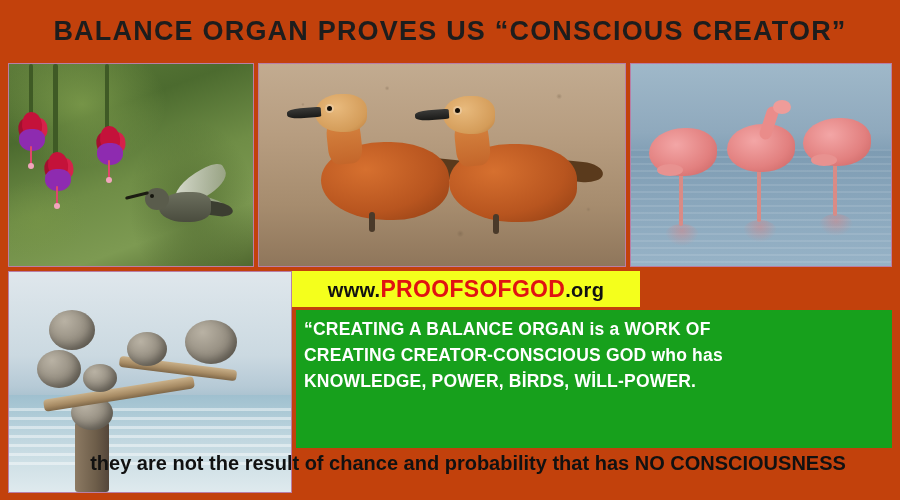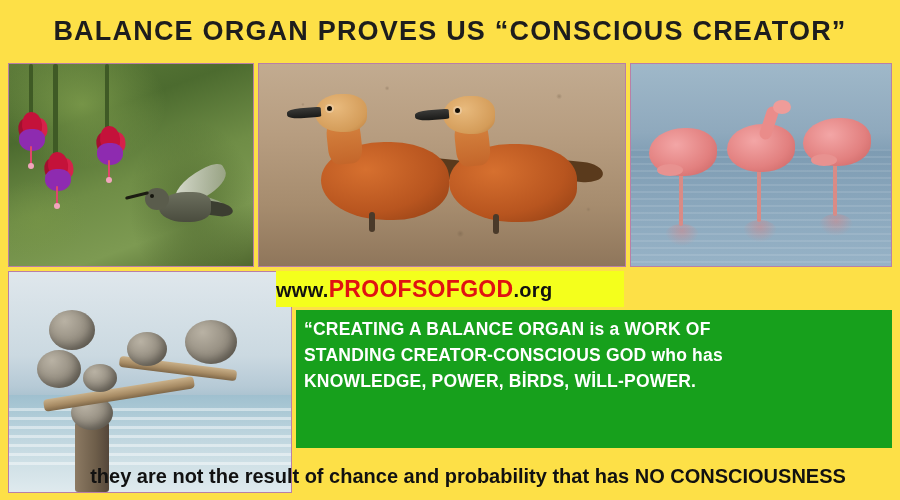"BALANCE ORGAN PROVES US “CONSCIOUS" #poster { background: #fde047 -> #c2410c }
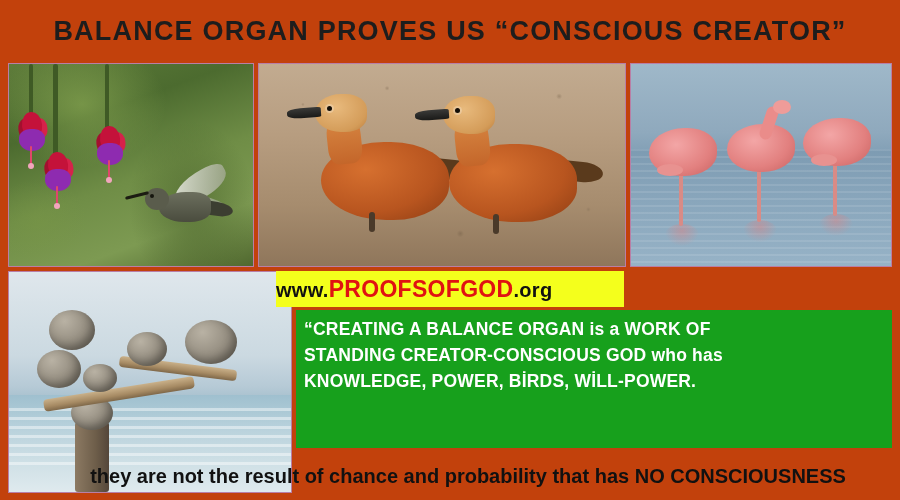"www.PROOFSOFGOD.org" .url-band { justify-content: flex-start -> center; left: 276px -> 292px }
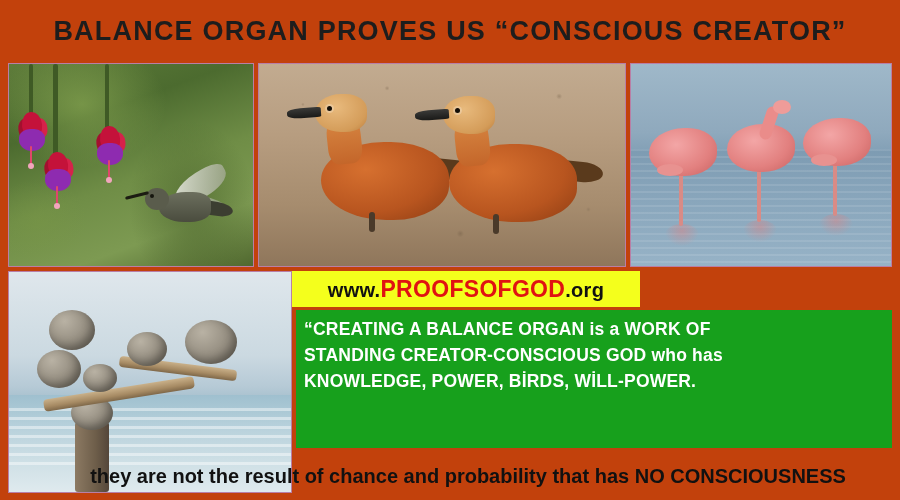"STANDING CREATOR-CONSCIOUS GOD who has" div.green-line { text: STANDING -> CREATING }
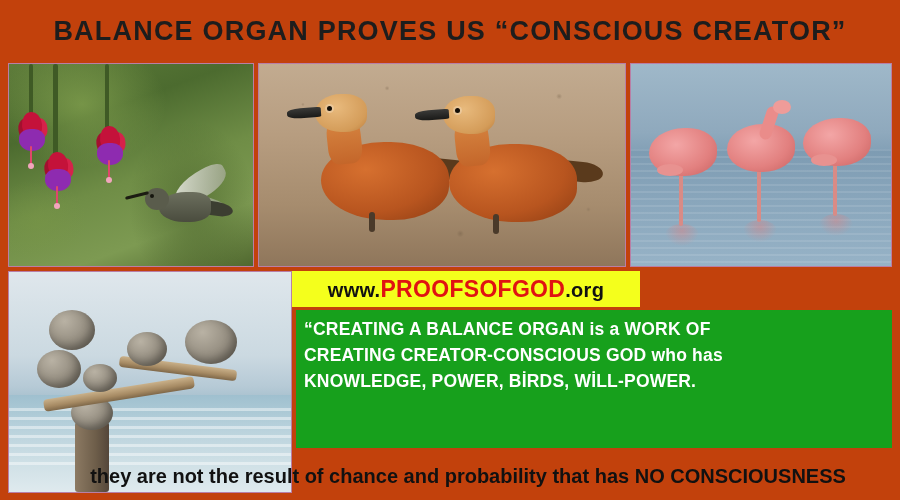"they are not the result" .bottom-line { align-items: center -> none }
